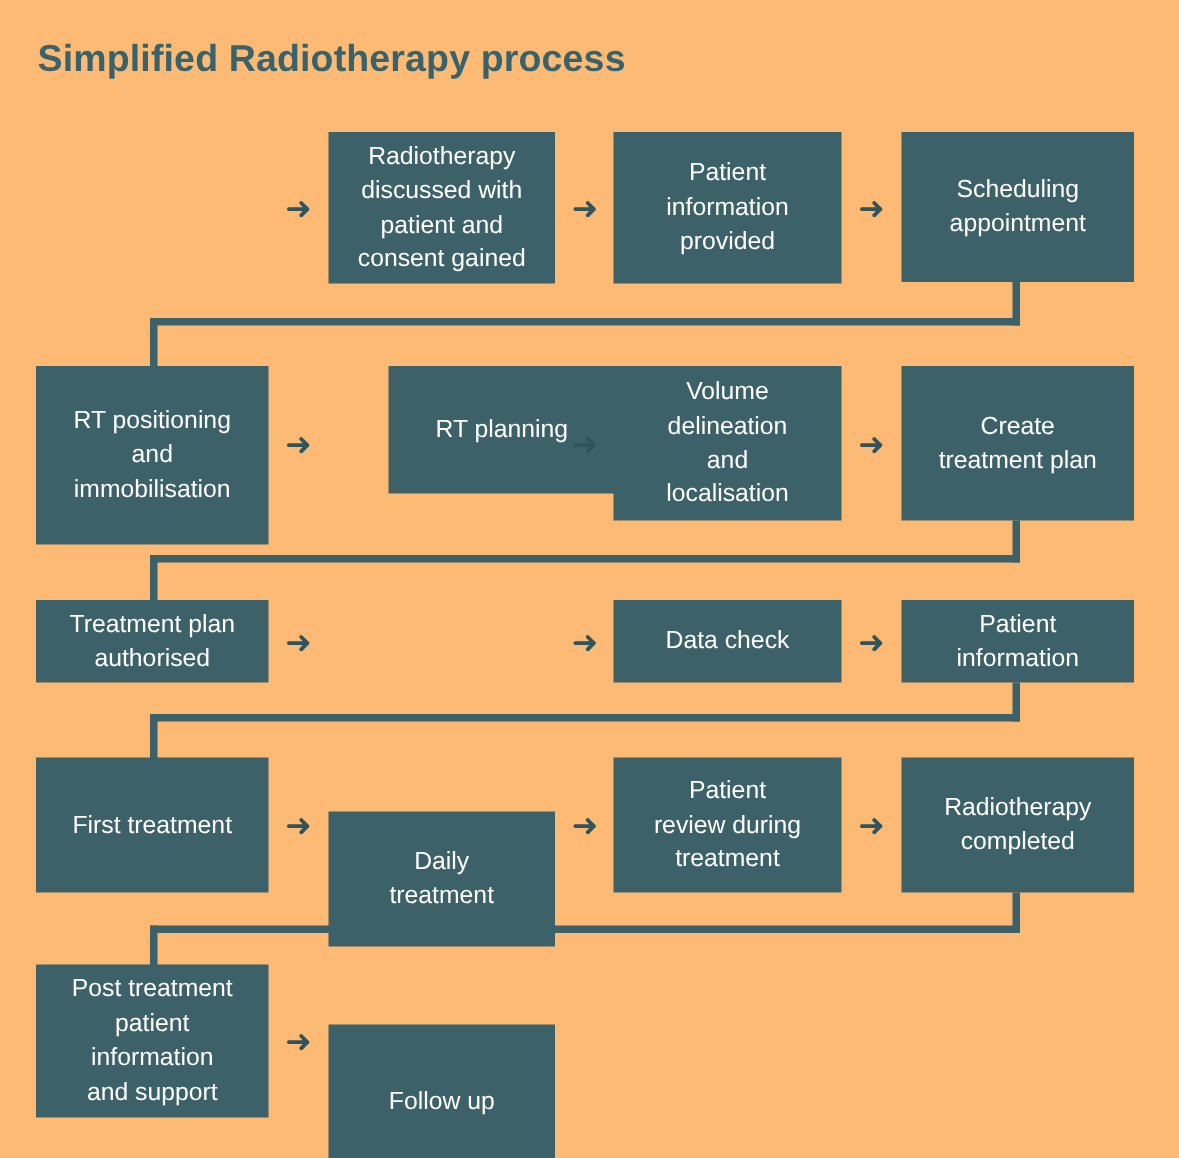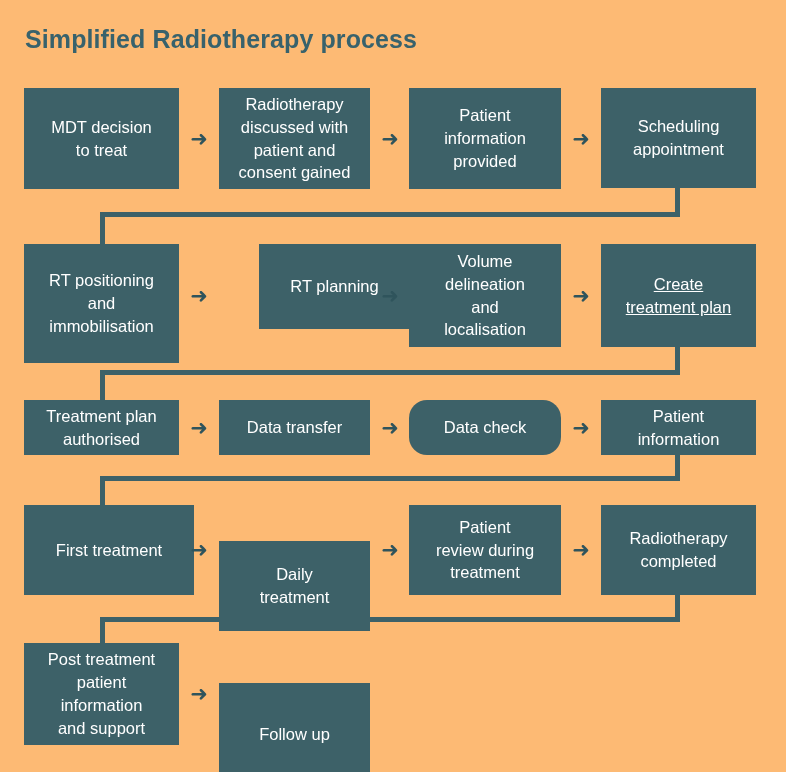"MDT decision" div.node { html: <div> <span>MDT decision<br>to treat</span> </div> -> none }
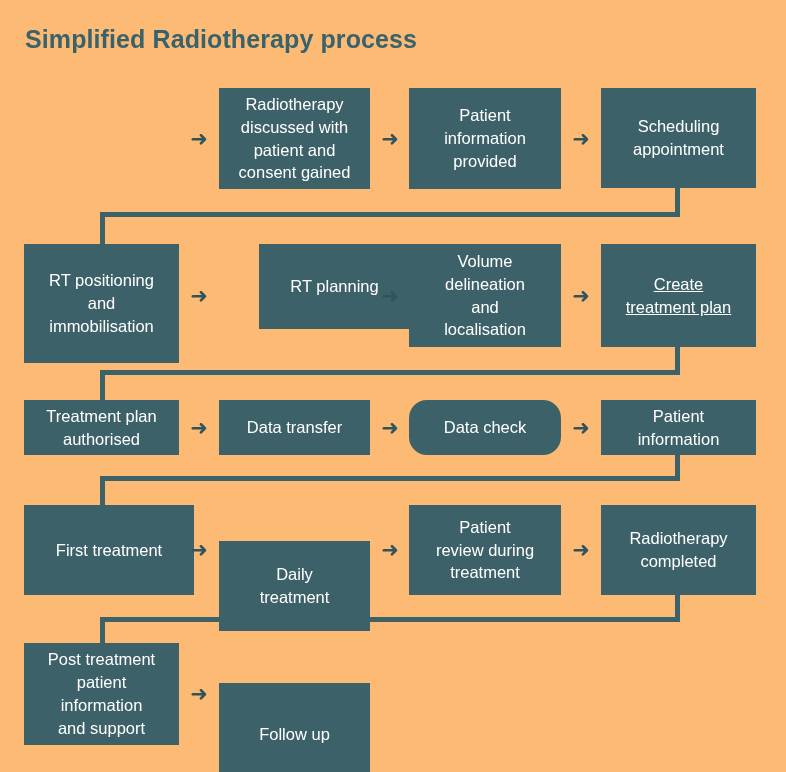"Create" div.node { text-decoration: underline -> none }
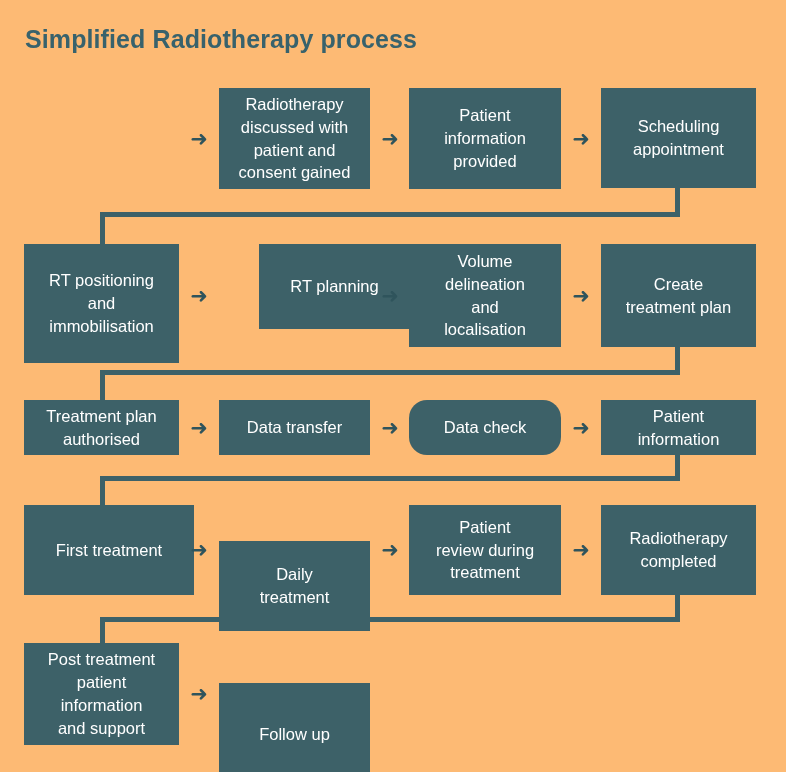"Data transfer" div.node { html: <div> <span>Data transfer</span> </div> -> none }
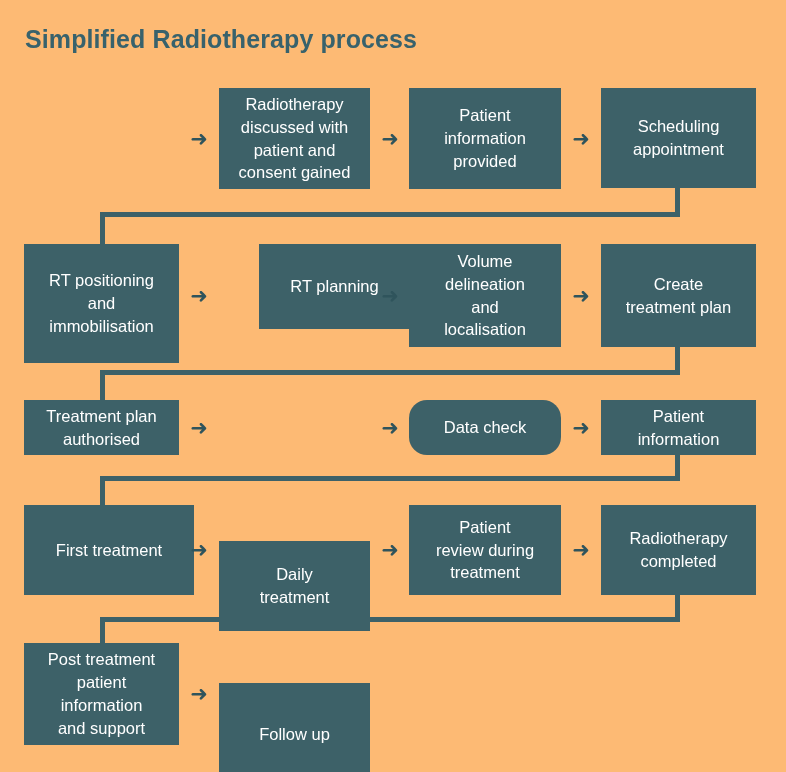"Data check" div.node { border-radius: 18px -> none }
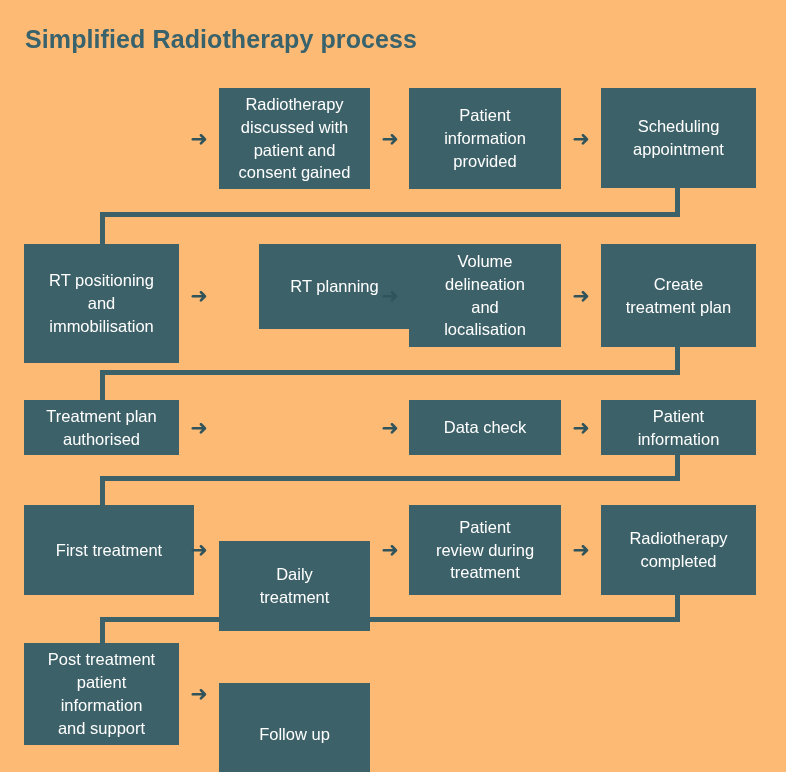"First treatment" div.node { width: 170px -> 155px }
